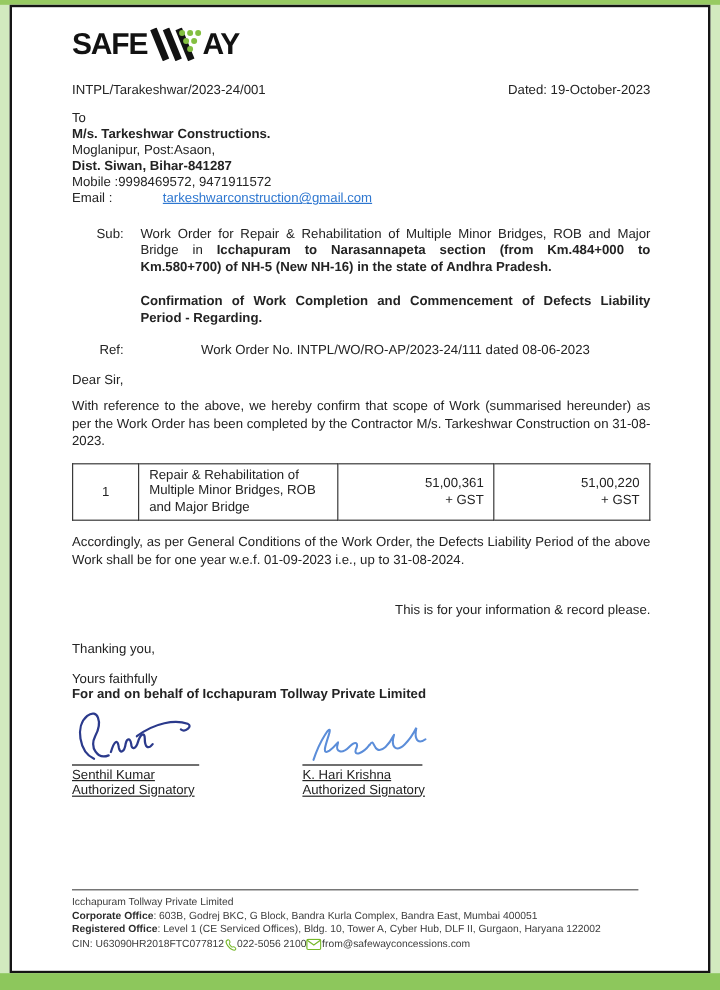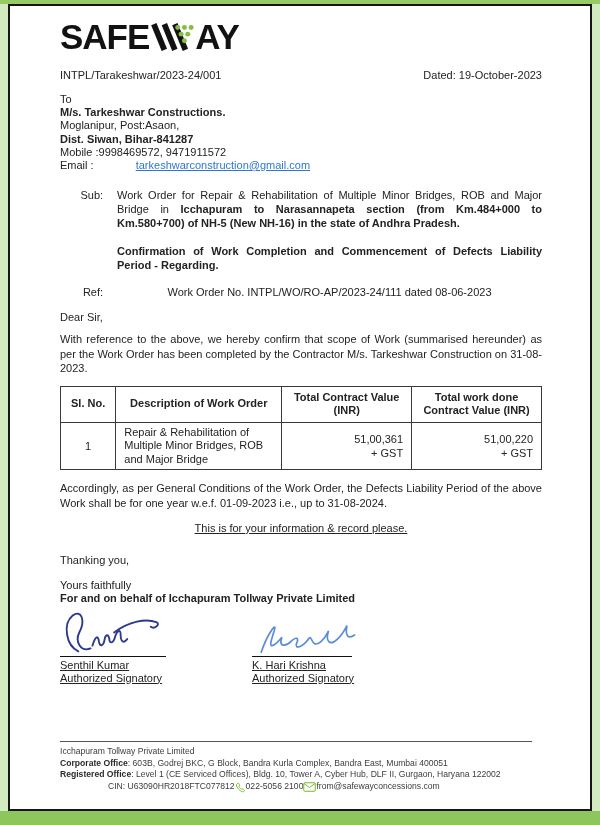"SAFE" .logo-text { font-size: 35px -> 25px }
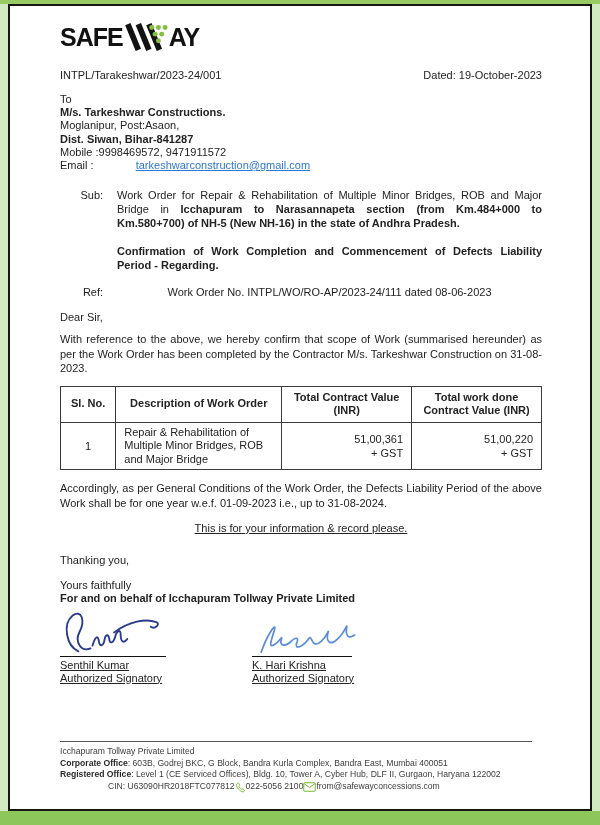"Sl. No." tr { html: <tr> <th>Sl. No.</th> <th>Description of Work Order</th> <th>Total Contract Value (INR)</th> <th>Total work done Contract Value (INR)</th> </tr> -> none }
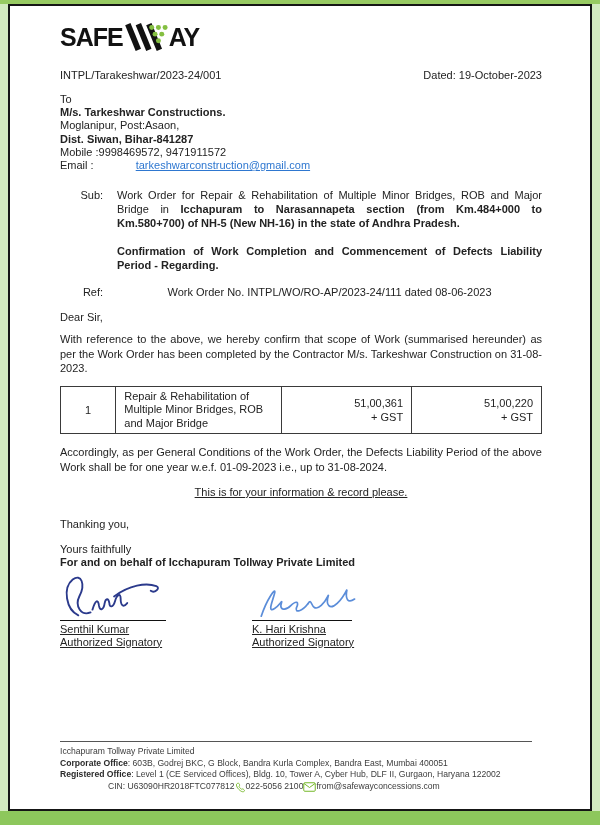"This is for your information" div.para { margin-top: 11px -> 28px; text-align: center -> right; text-decoration: underline -> none }
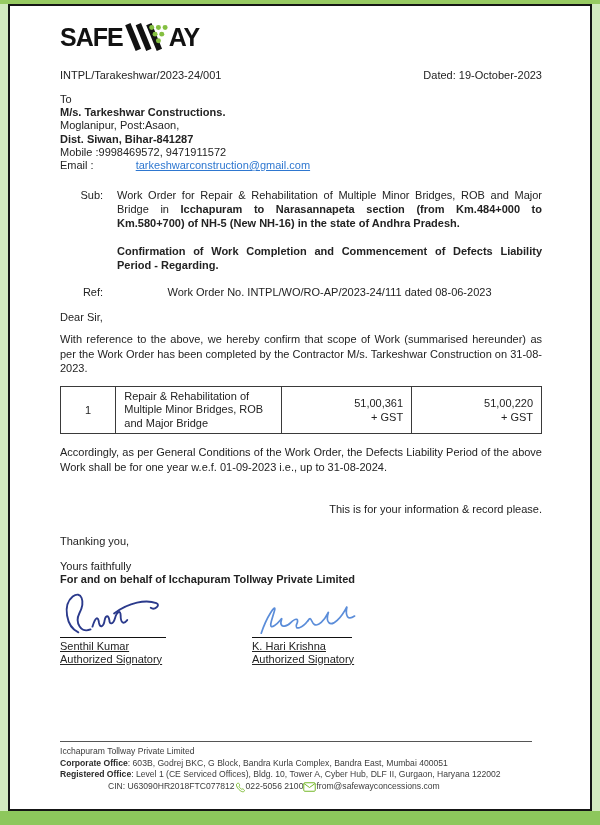"CIN: U63090HR2018FTC077812" .cin-row { margin-left: 48px -> none }
